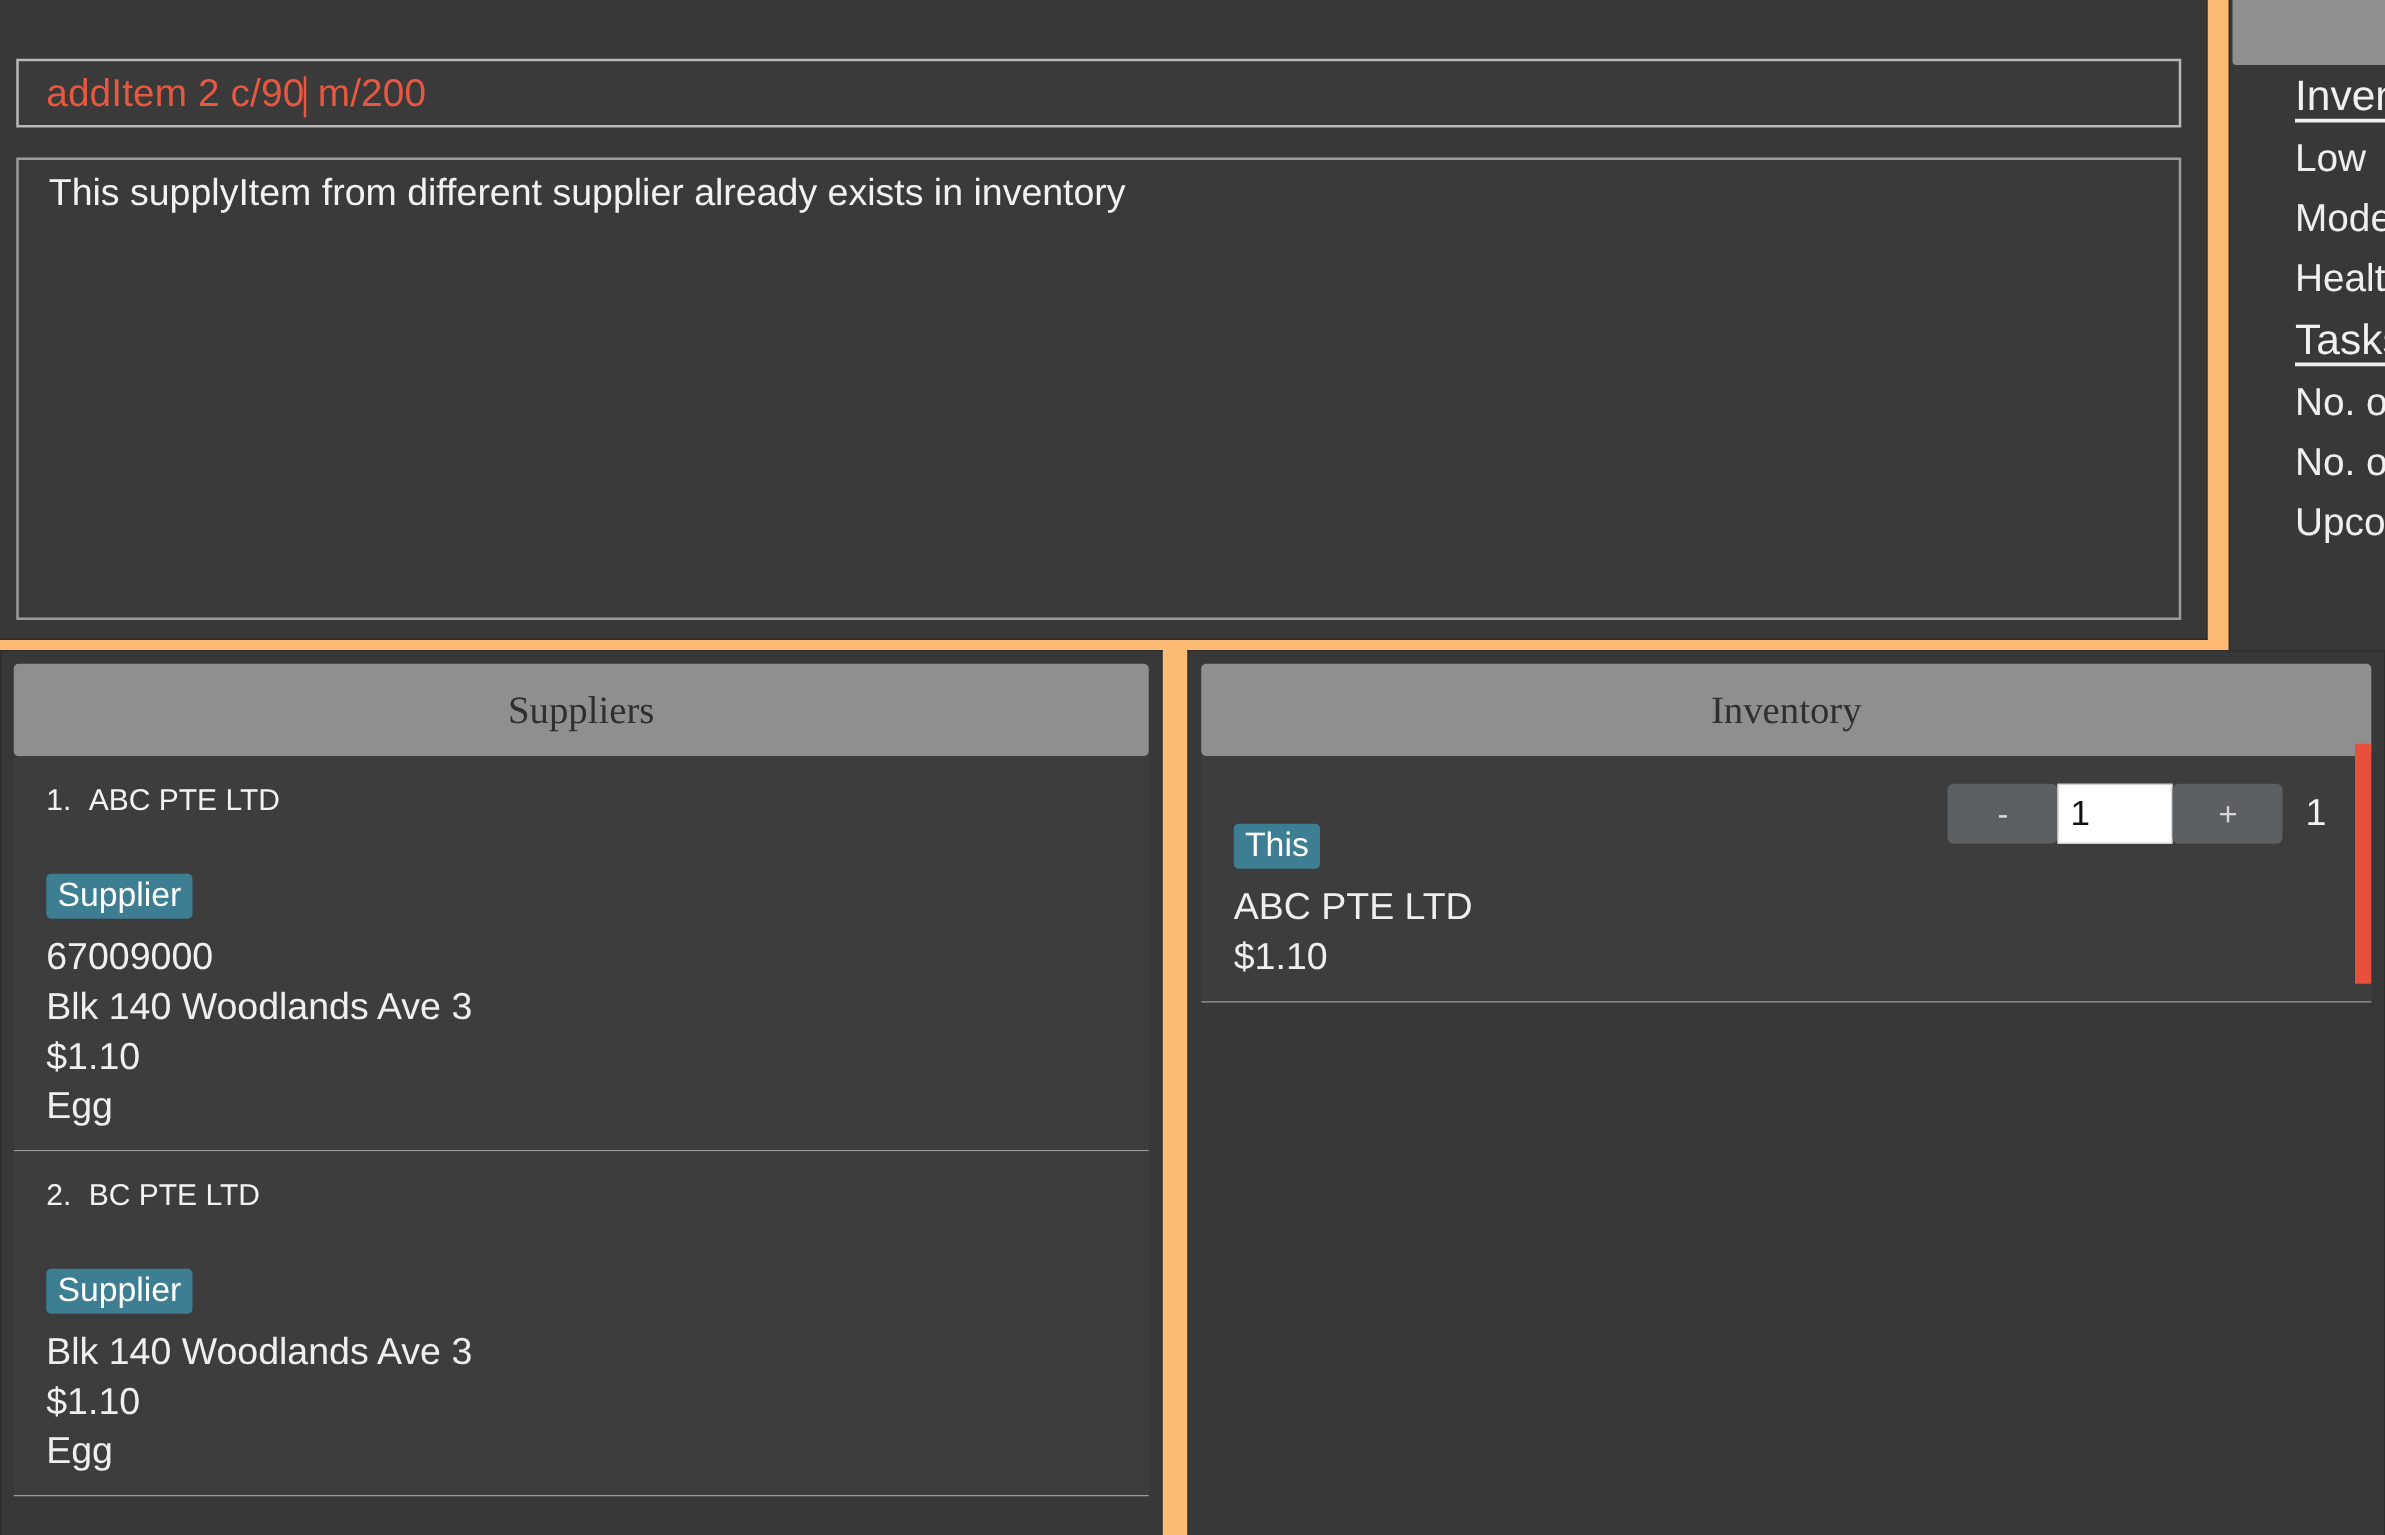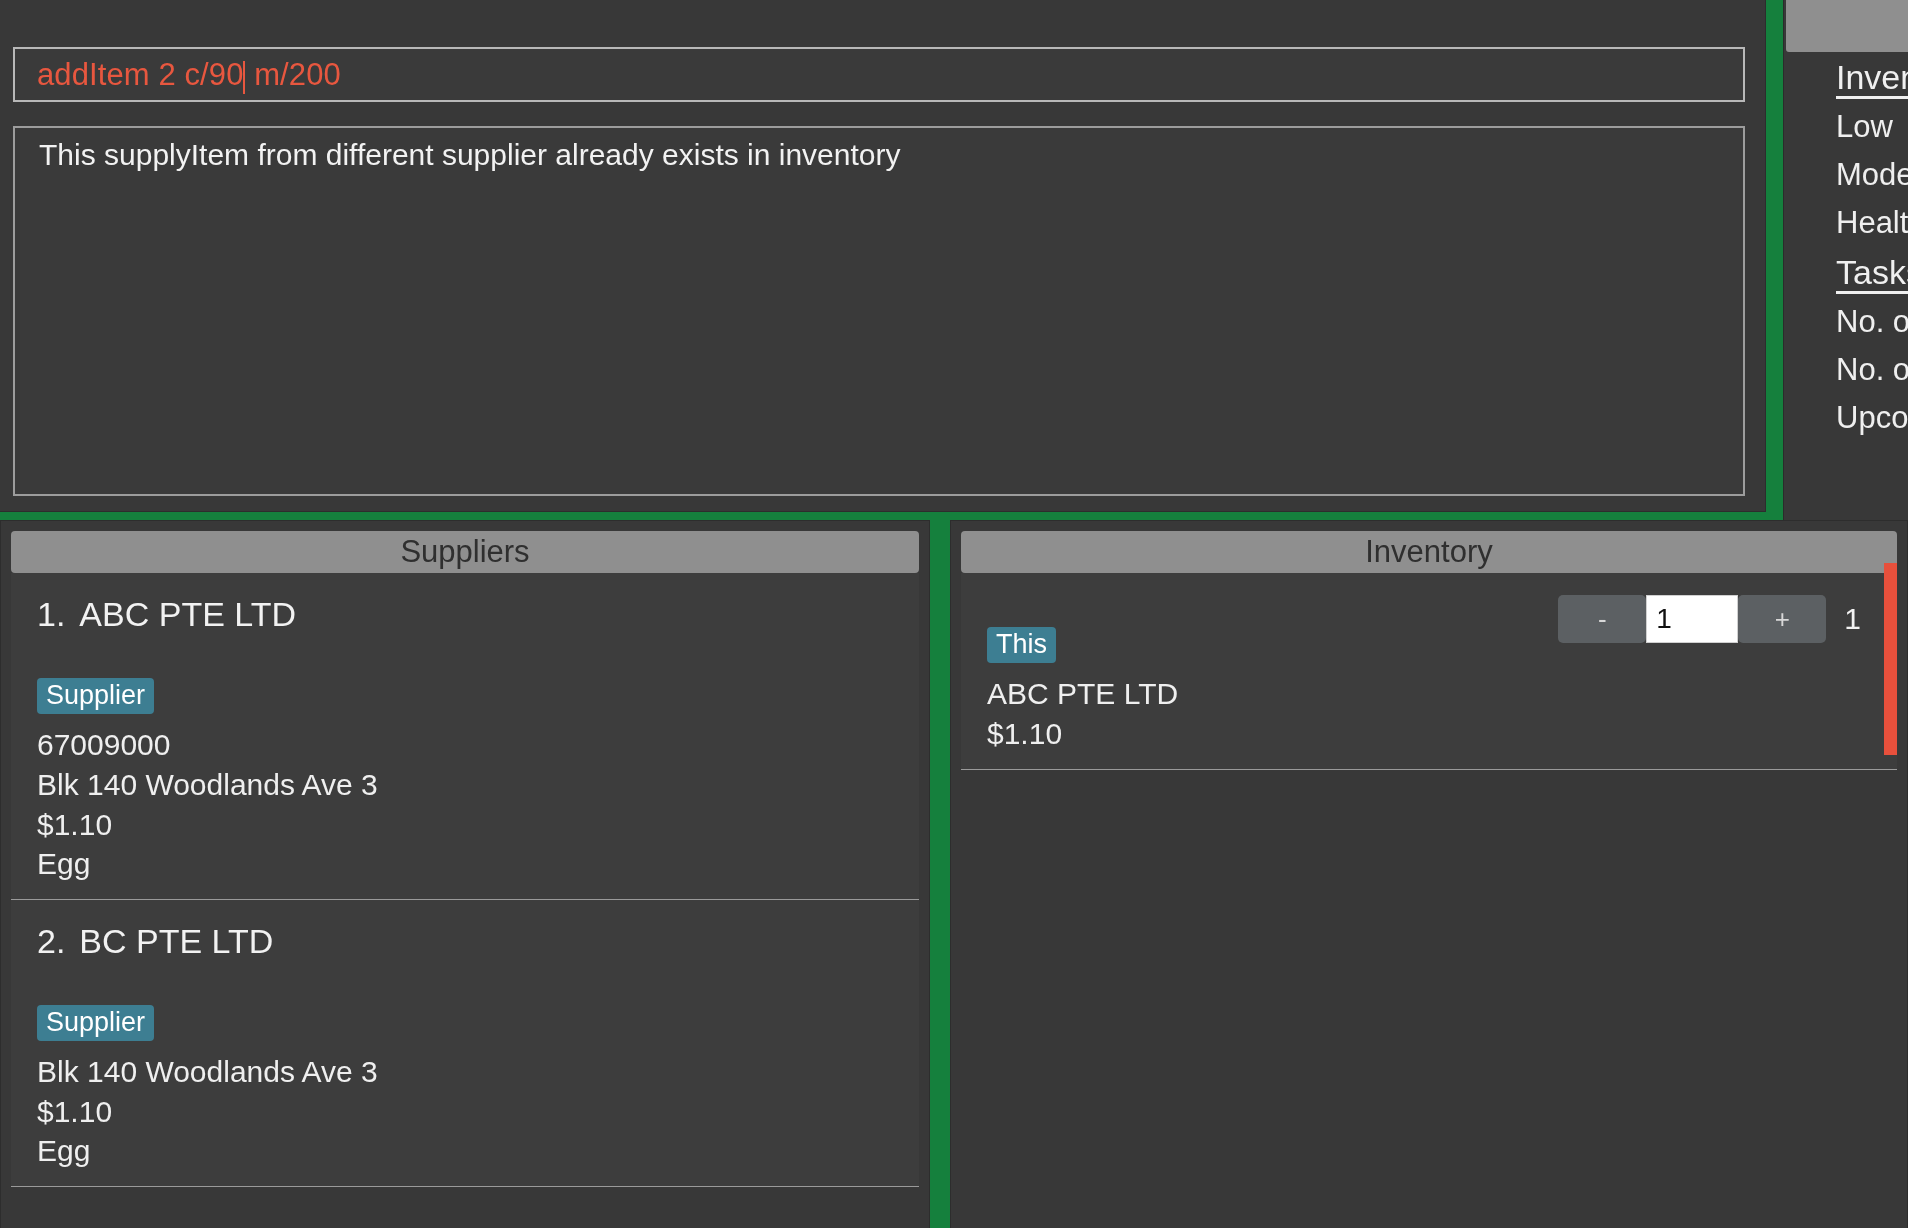"addItem 2 c/90" .app { background: #15803d -> #fdba74 }
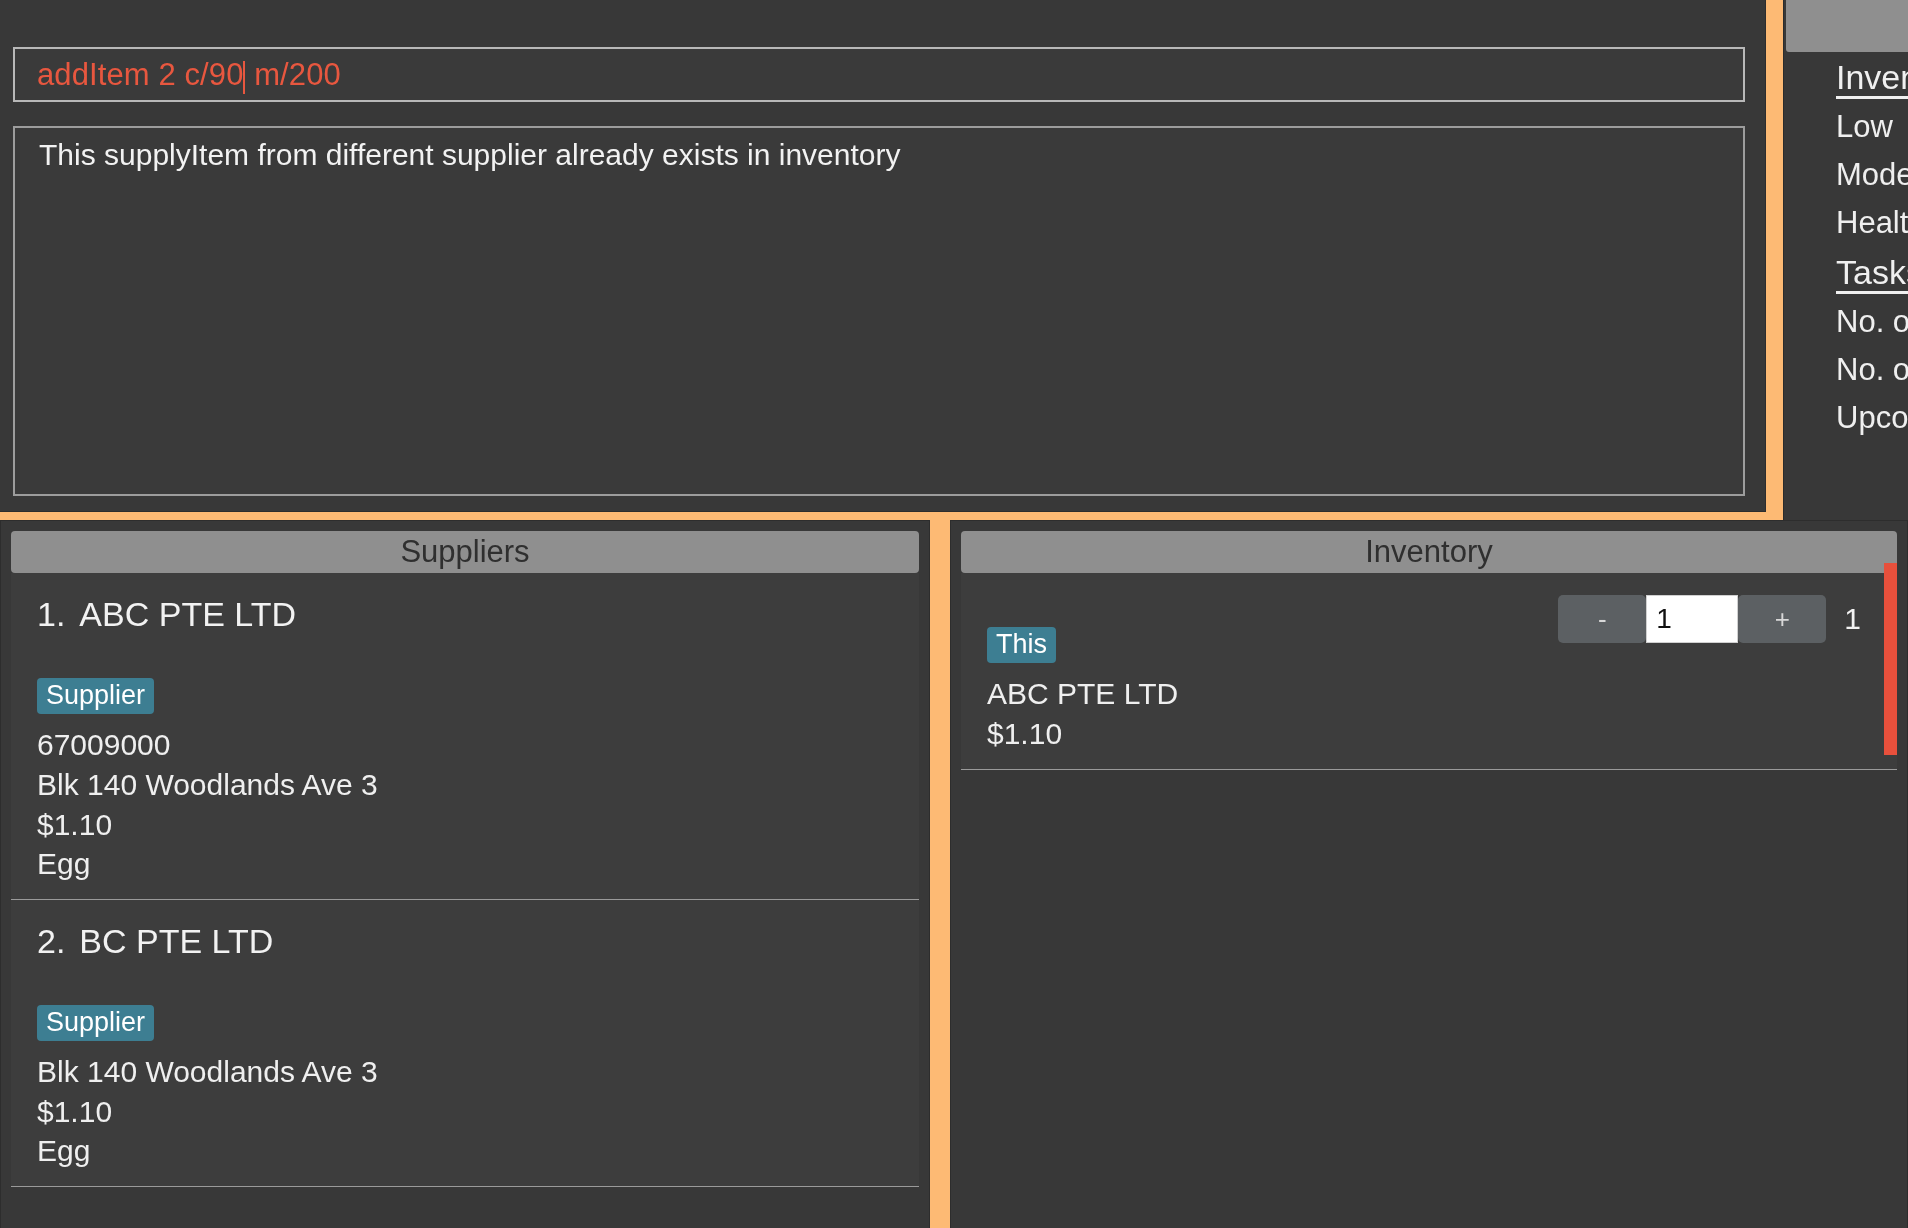"Suppliers" .panel-header { font-family: none -> Liberation Serif, serif; height: 42px -> 74px }
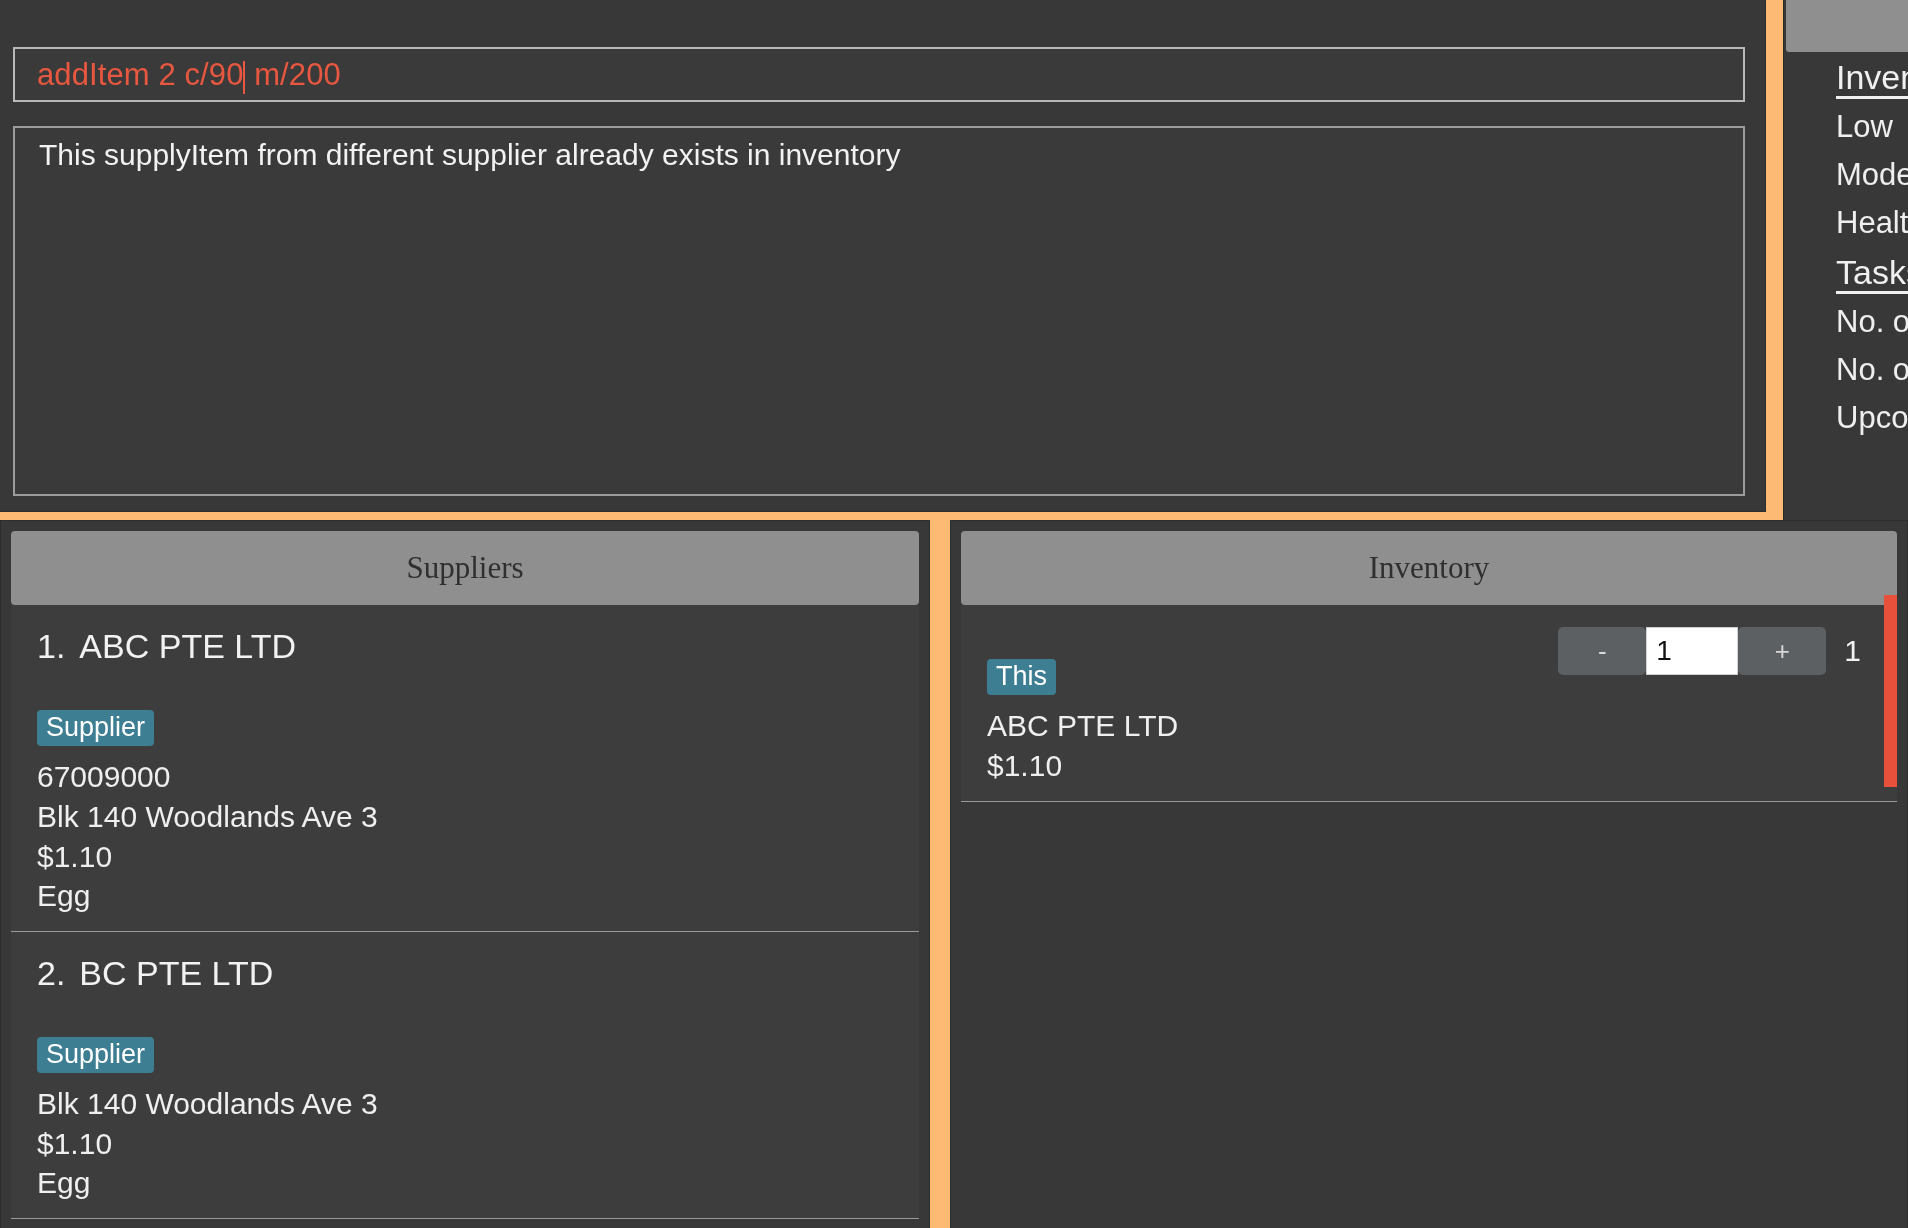"1. ABC PTE LTD" .card-title { font-size: 34px -> 24px }
